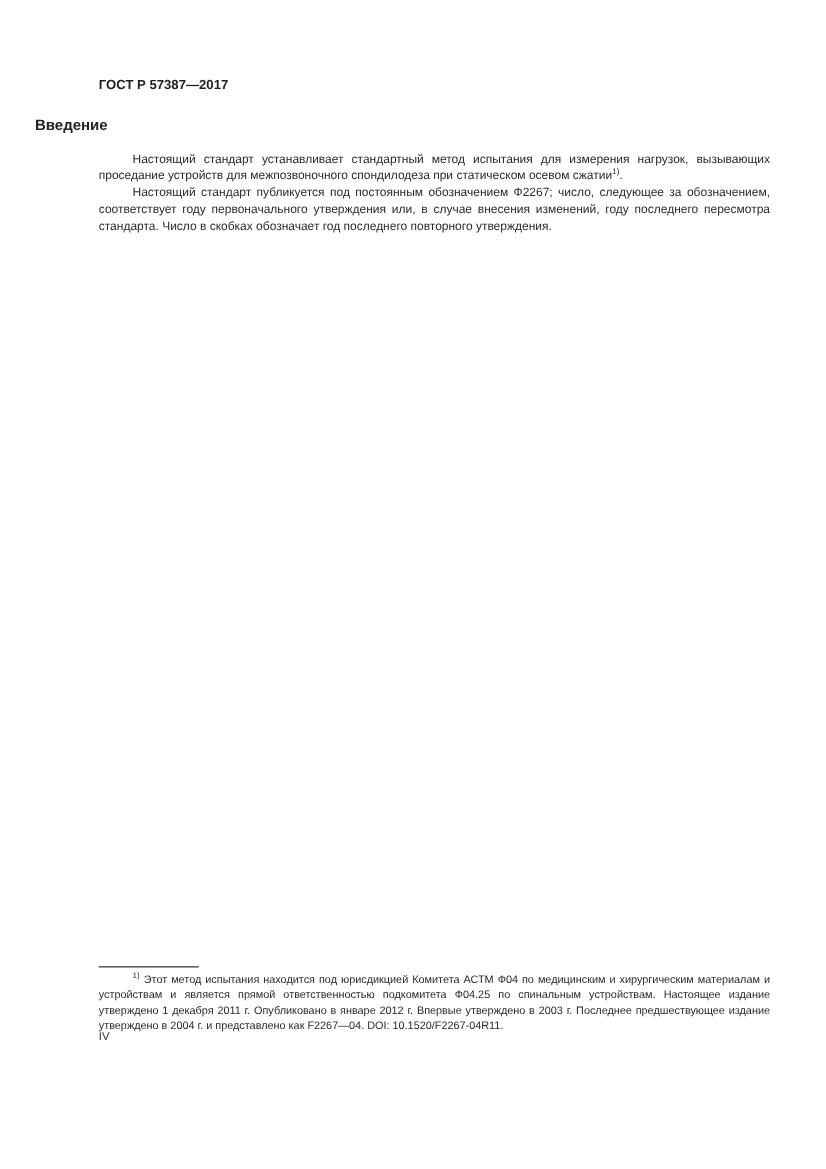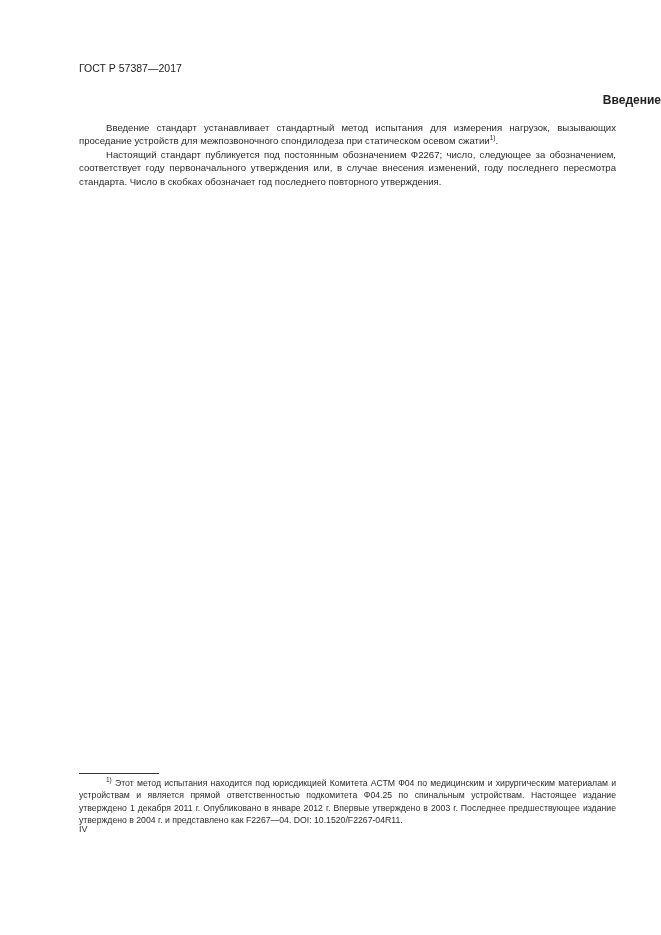"ГОСТ Р 57387—2017" .header { font-weight: normal -> bold }
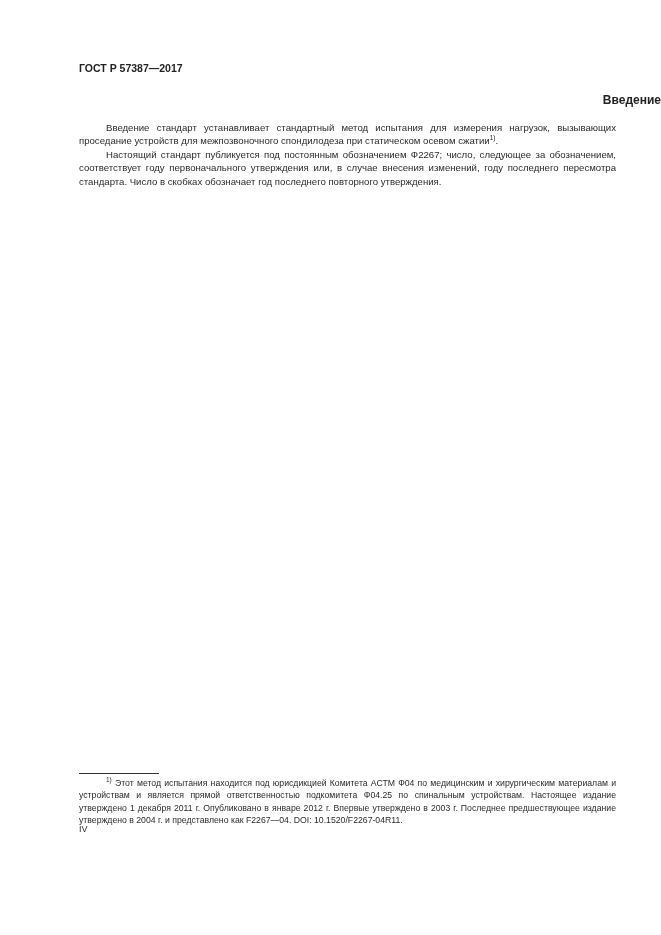"Введение" .title { text-align: right -> left }
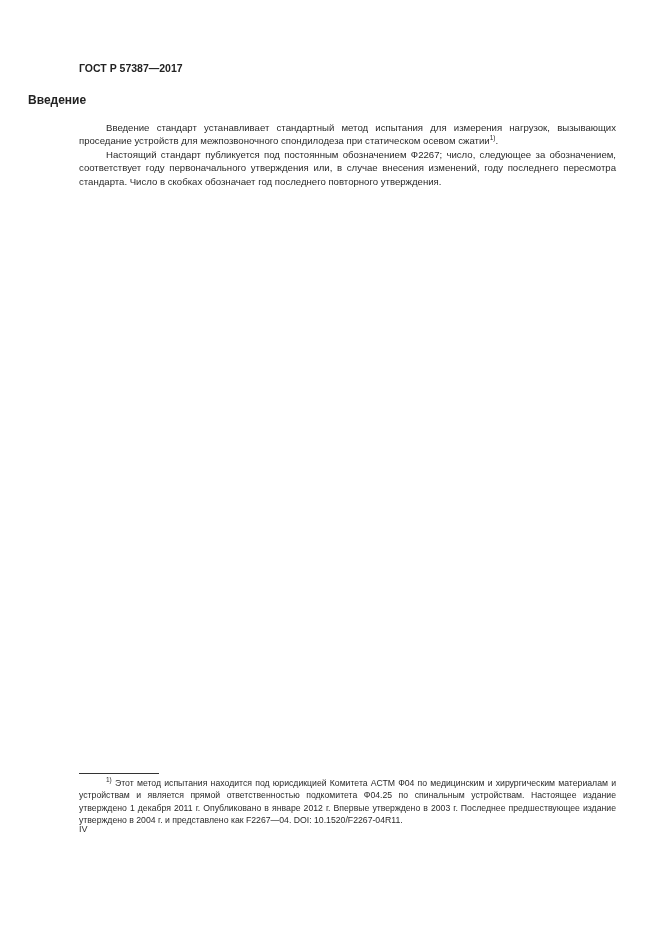"Введение стандарт устанавливает" span { text: Введение -> Настоящий }
